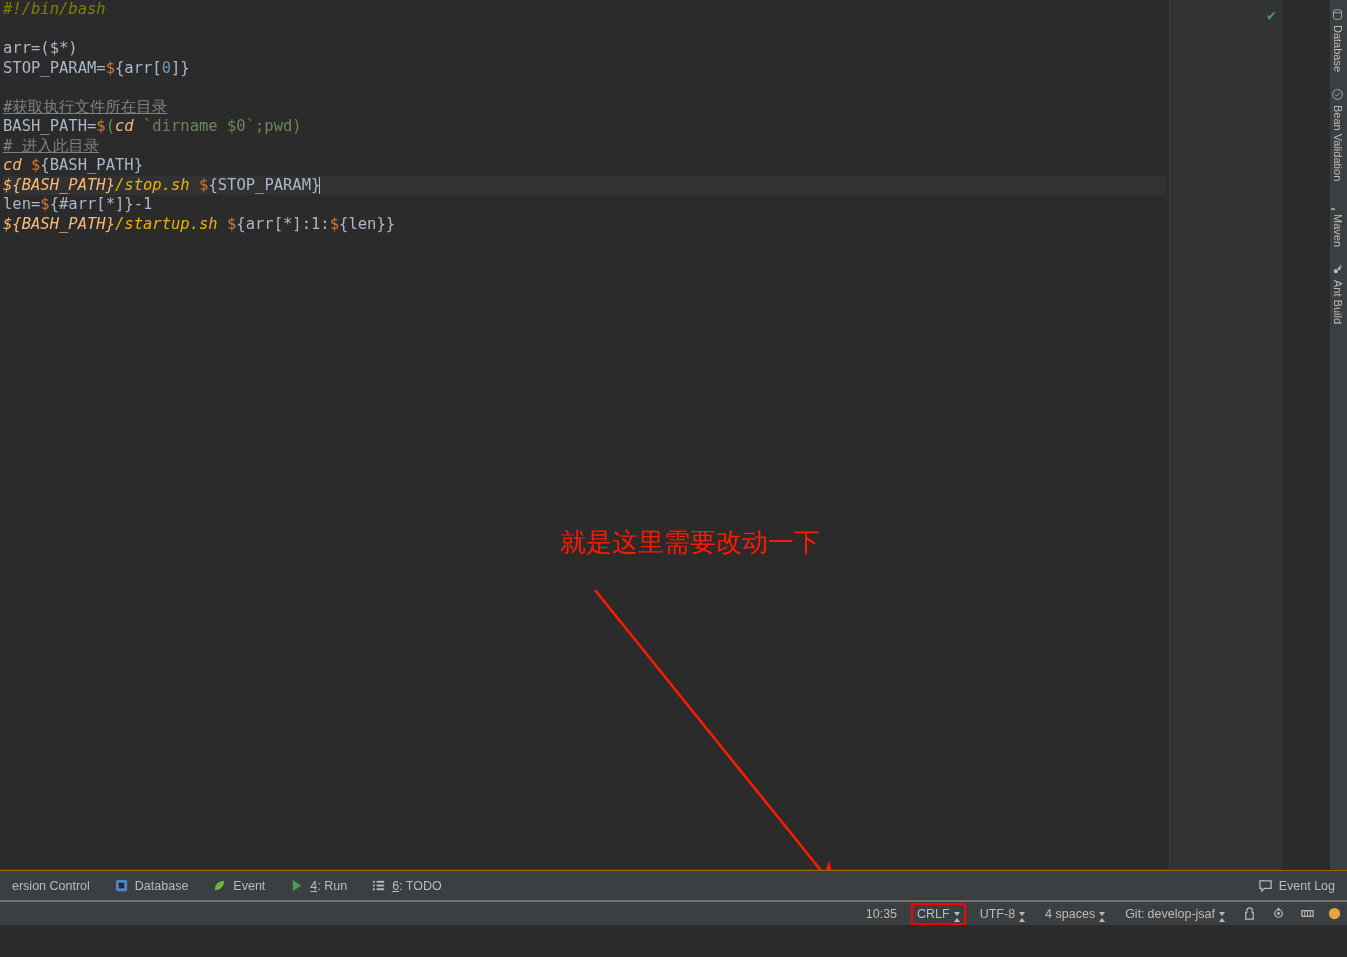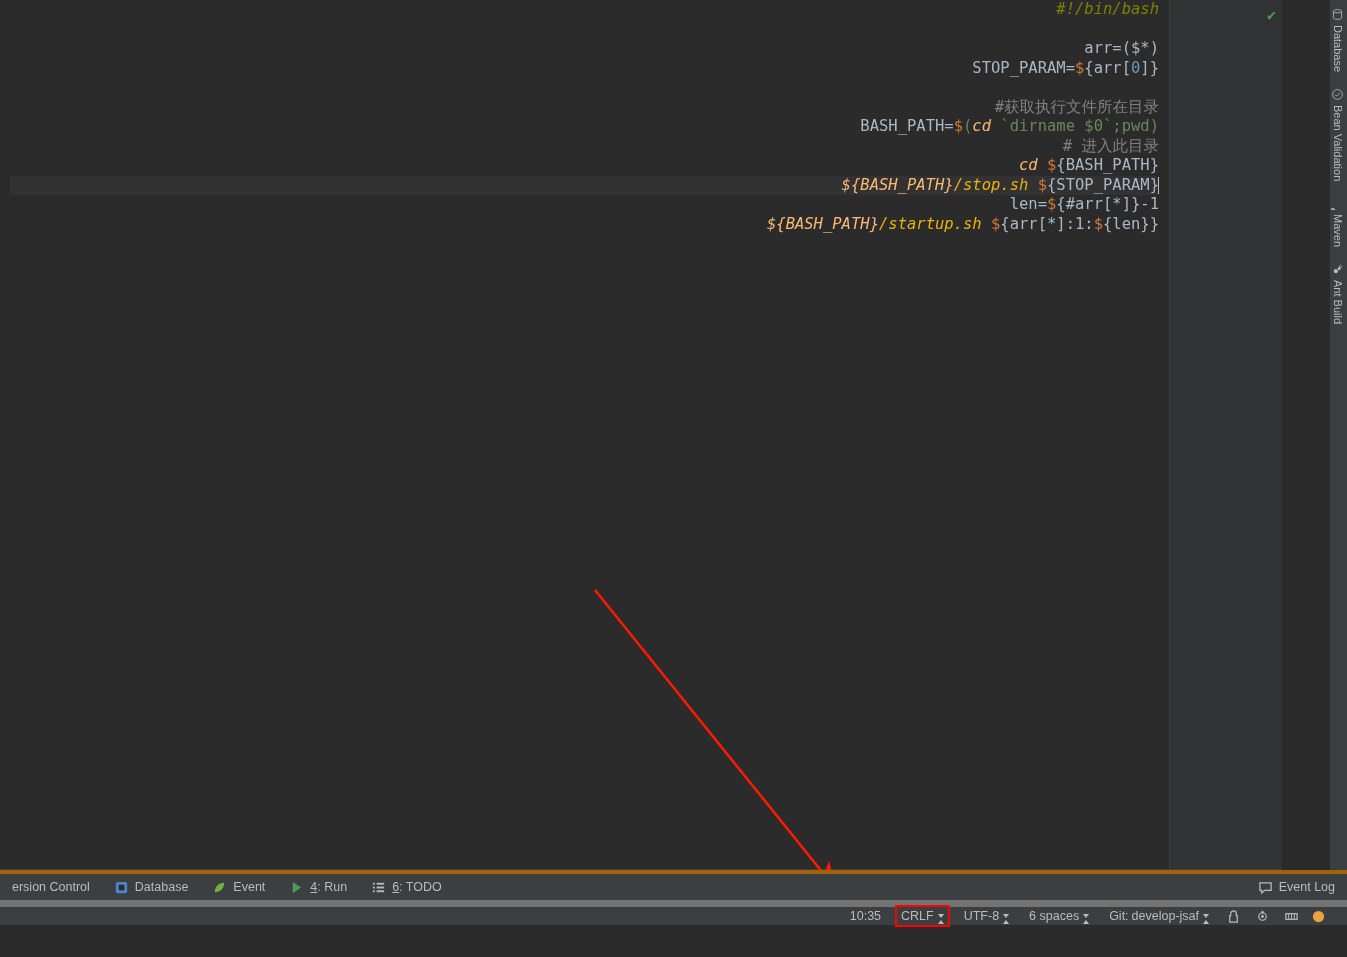"#!/bin/bash" .code { padding: 0 10px -> 0 3px; text-align: right -> none }
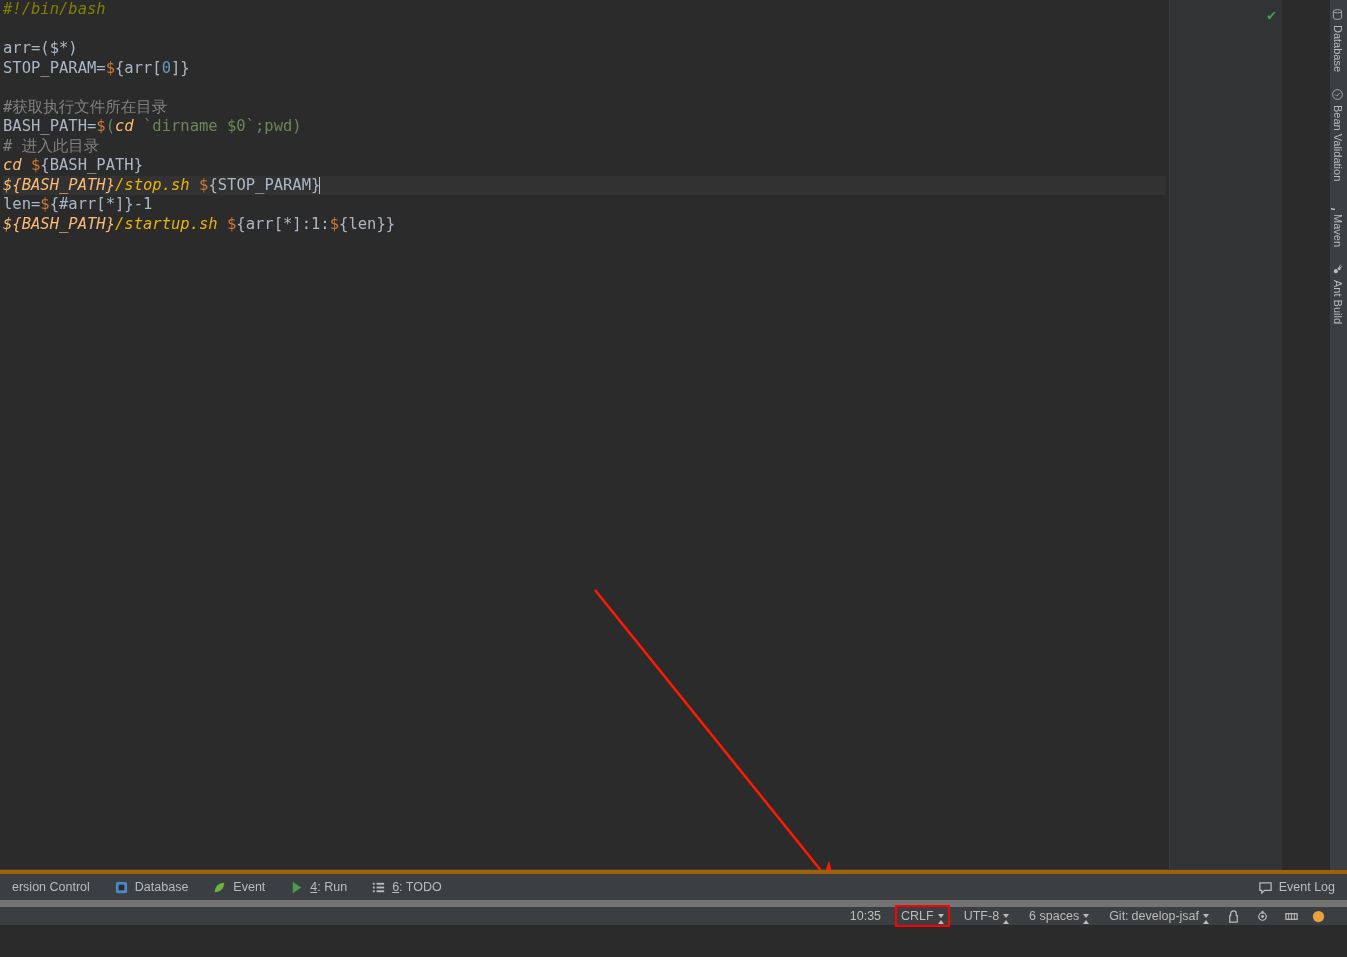"#获取执行文件所在目录" .c-gray { text-decoration: none -> underline }
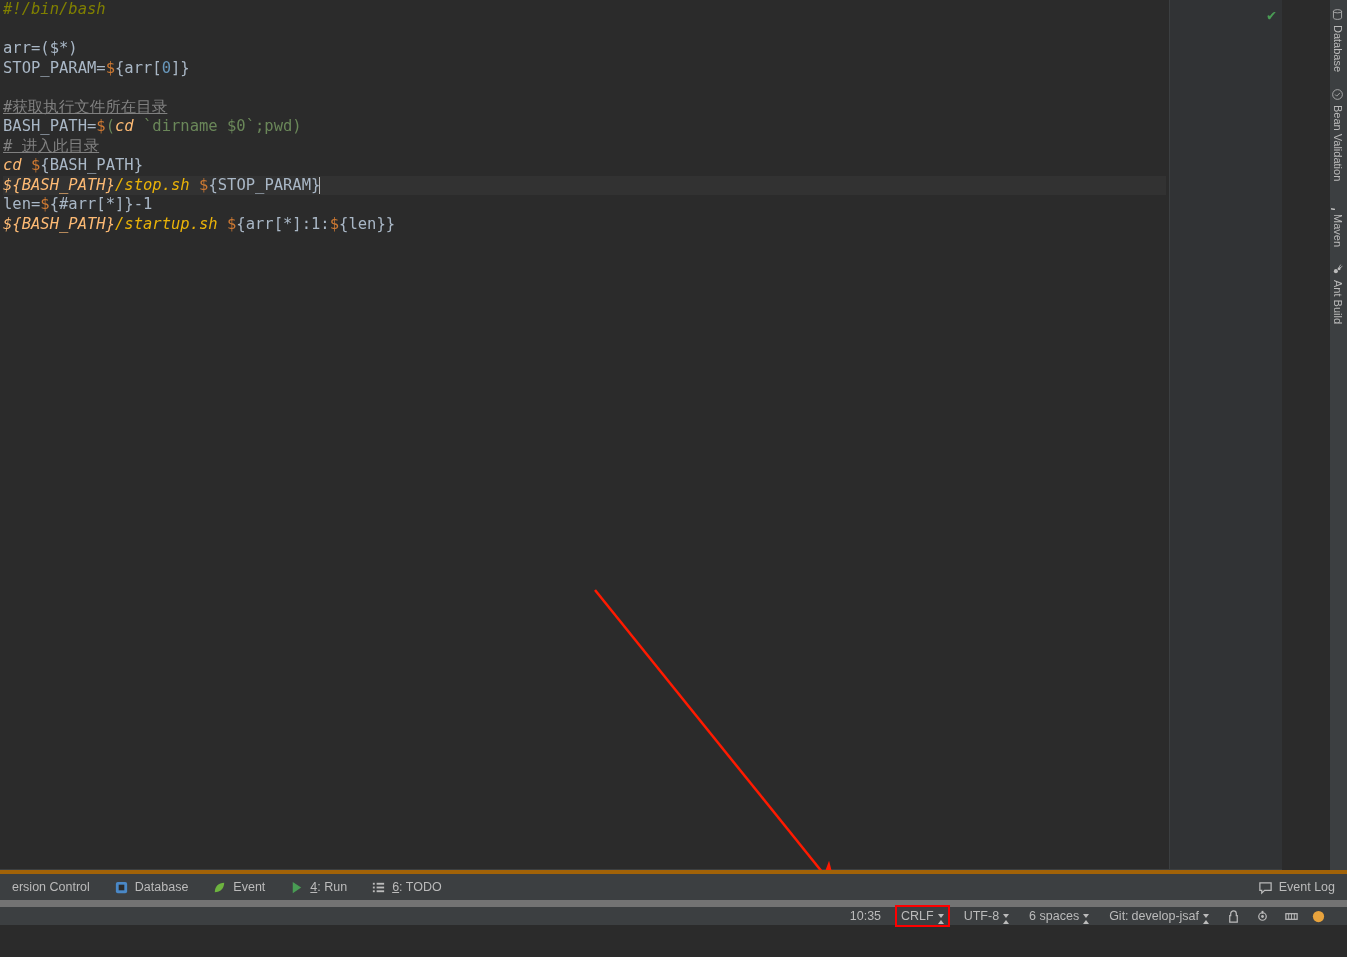"就是这里需要改动一下" div.anno-text { html: none -> <div>就是这里需要改动一下</div> }
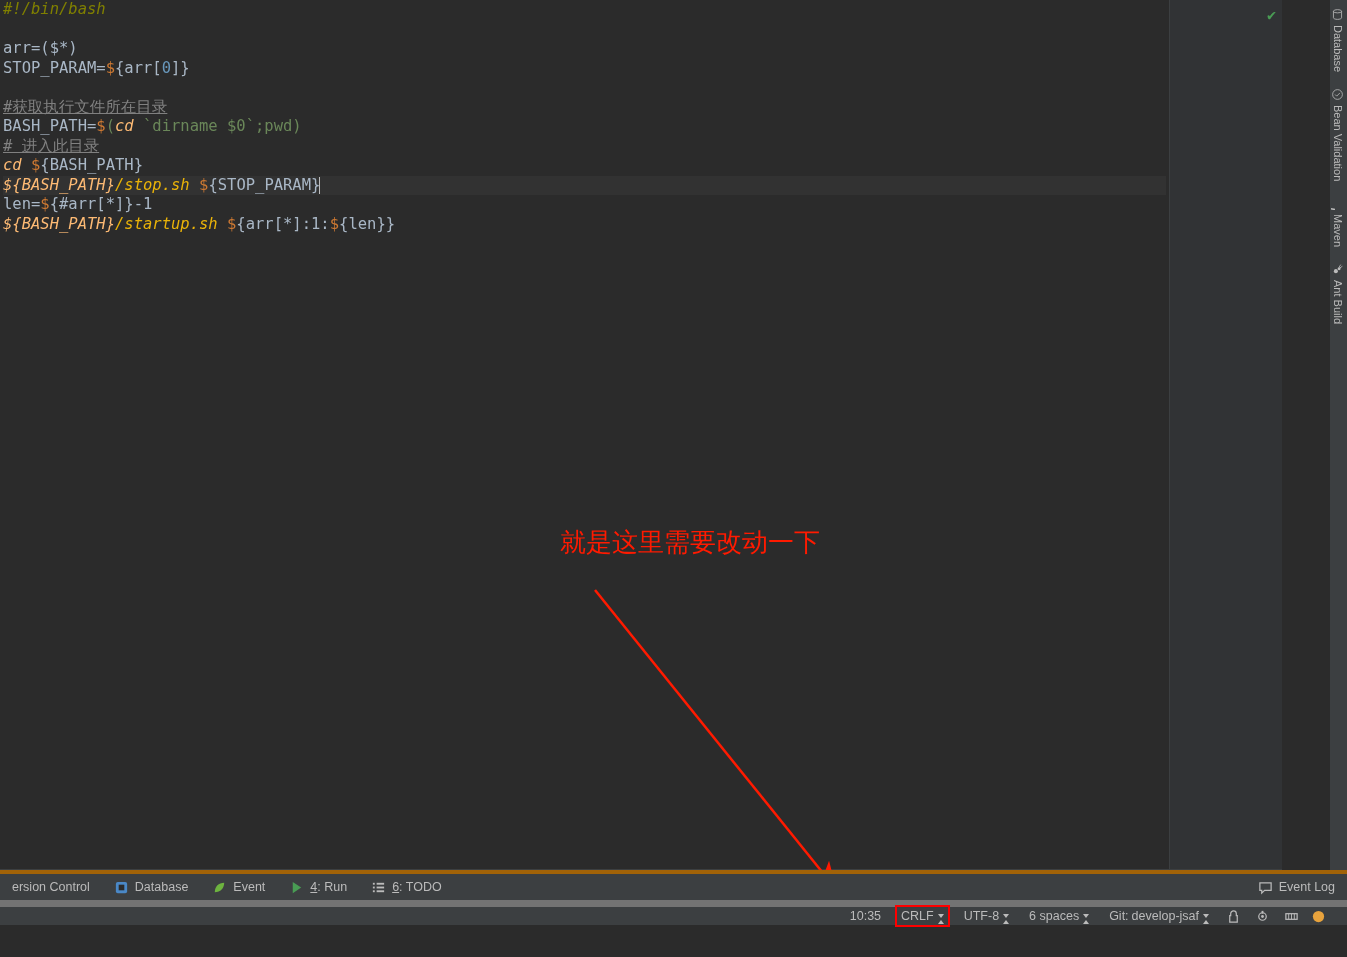"ersion Control" .bottom1 { border-top: 4px solid #a16207 -> 1px solid #a16207 }
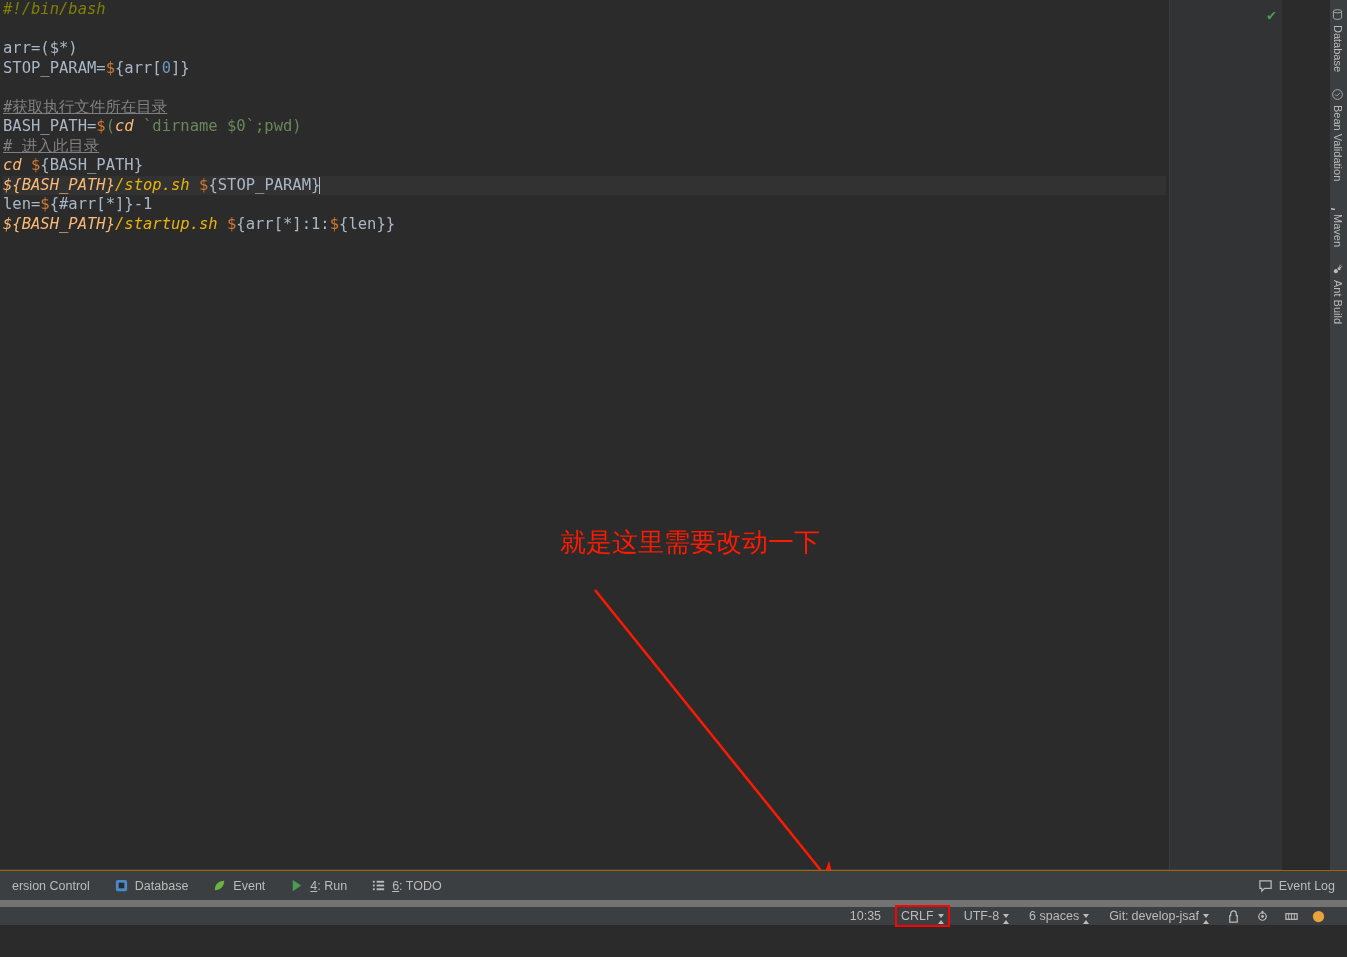"10:35" .status { border-top: 7px solid #737373 -> 2px solid #737373; padding-right: 18px -> 2px }
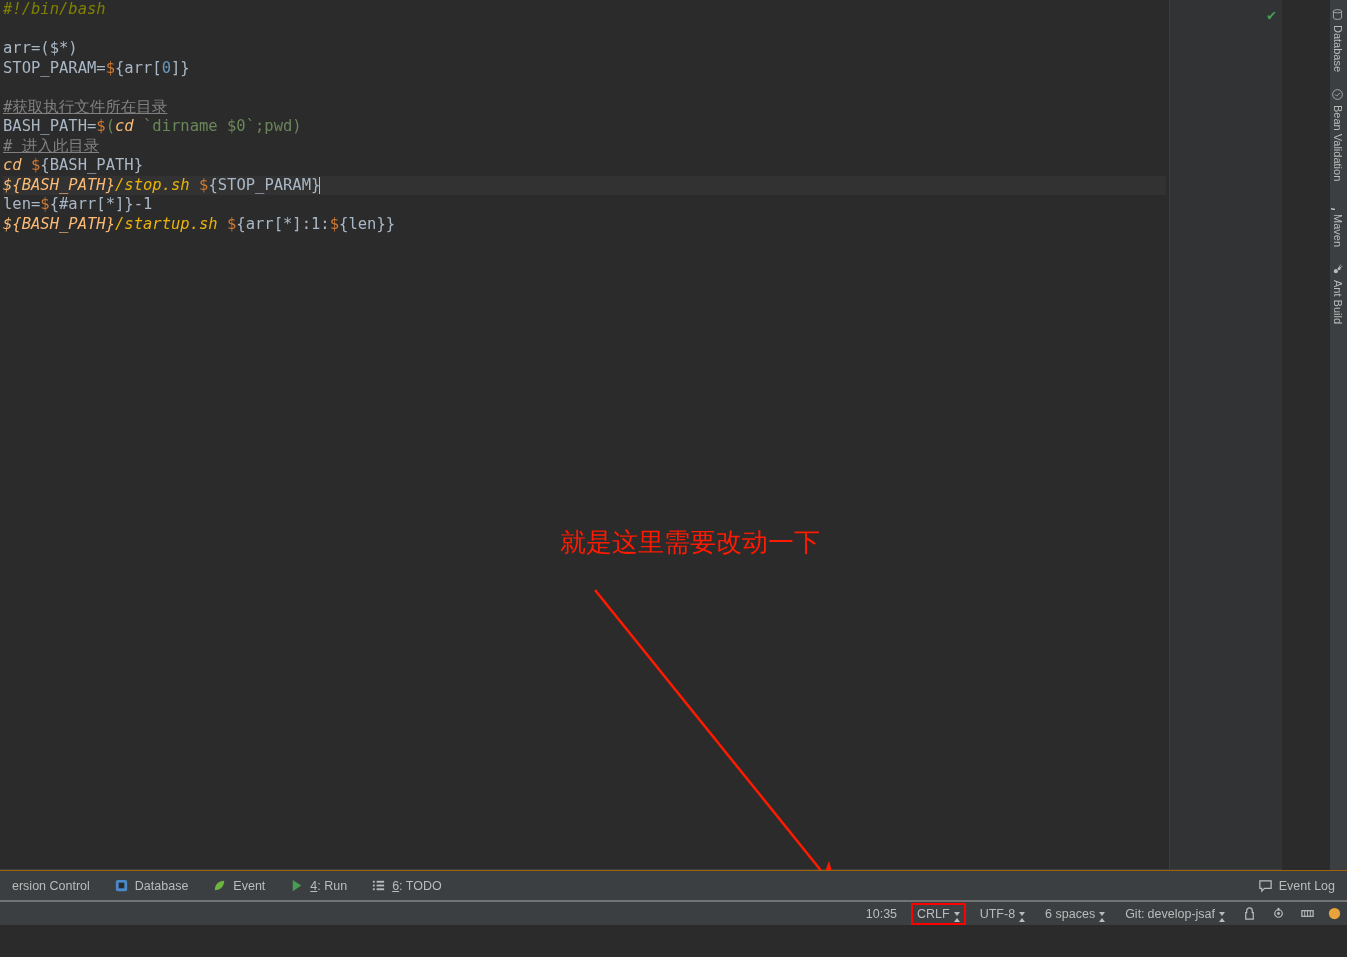"6 spaces" span { text: 6 -> 4 }
